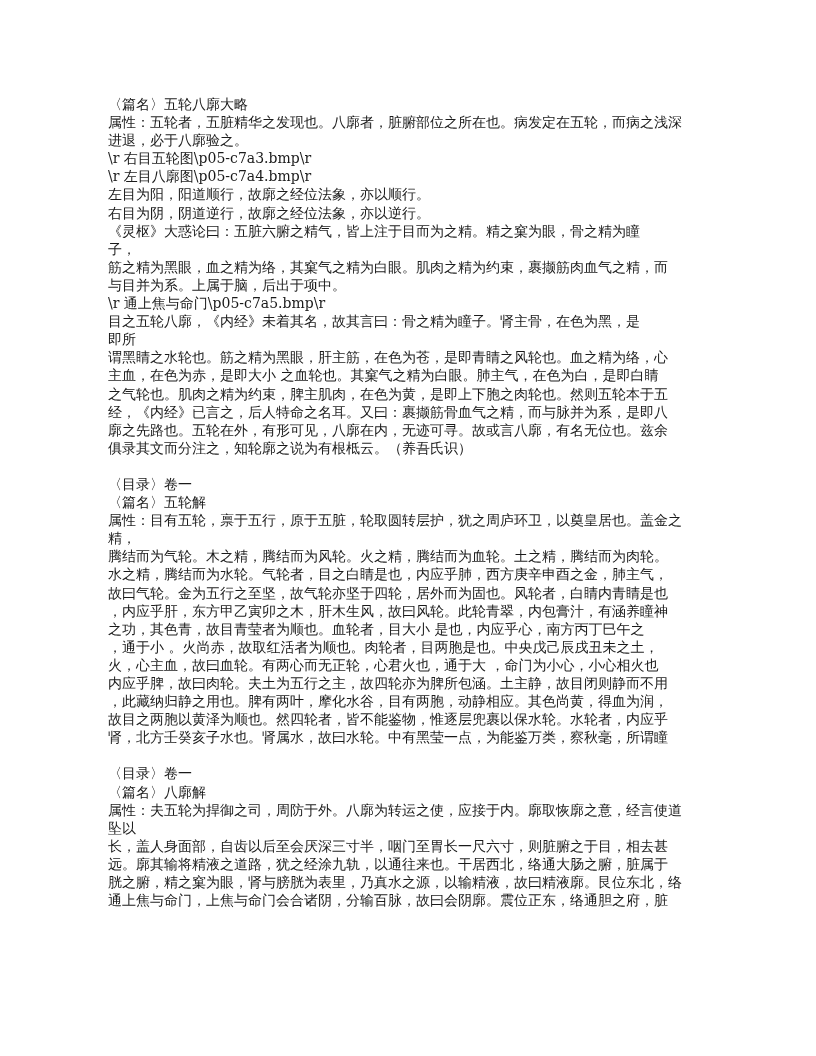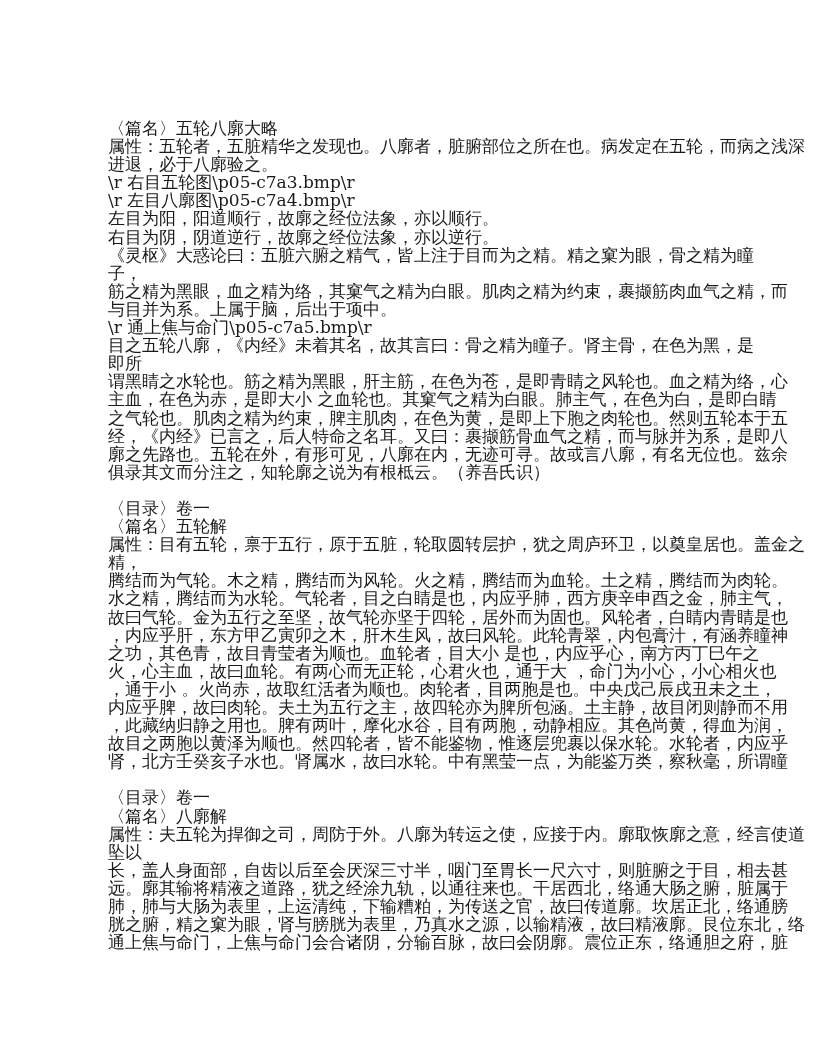"〈篇名〉五轮八廓大略" .page { font-size: 17px -> 14px; margin-top: 24px -> none }
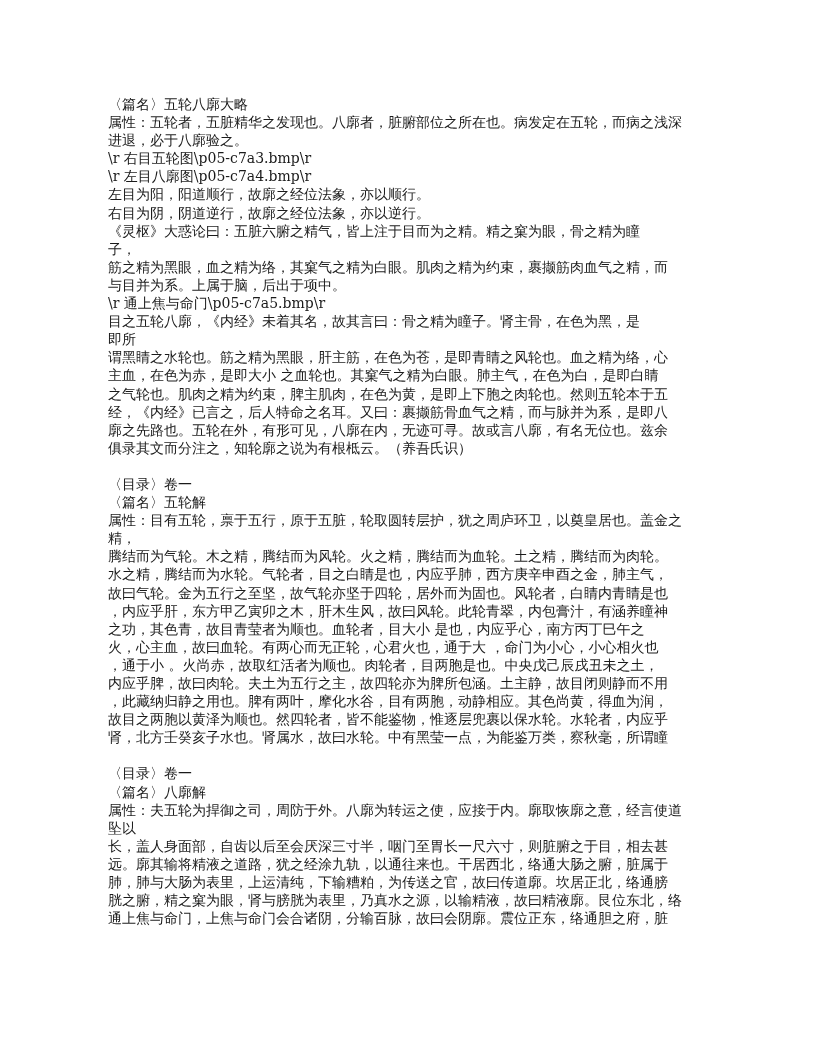"火，心主血，故曰血轮。有两心而无正轮，心君火也，通于大 ，命门为小心，小心相火也" div.line { order: before "，通于小 。火尚赤，故取红活者为顺也。肉轮者，目两胞是也。中央戊己辰戌丑未之土，" -> after "，通于小 。火尚赤，故取红活者为顺也。肉轮者，目两胞是也。中央戊己辰戌丑未之土，" }
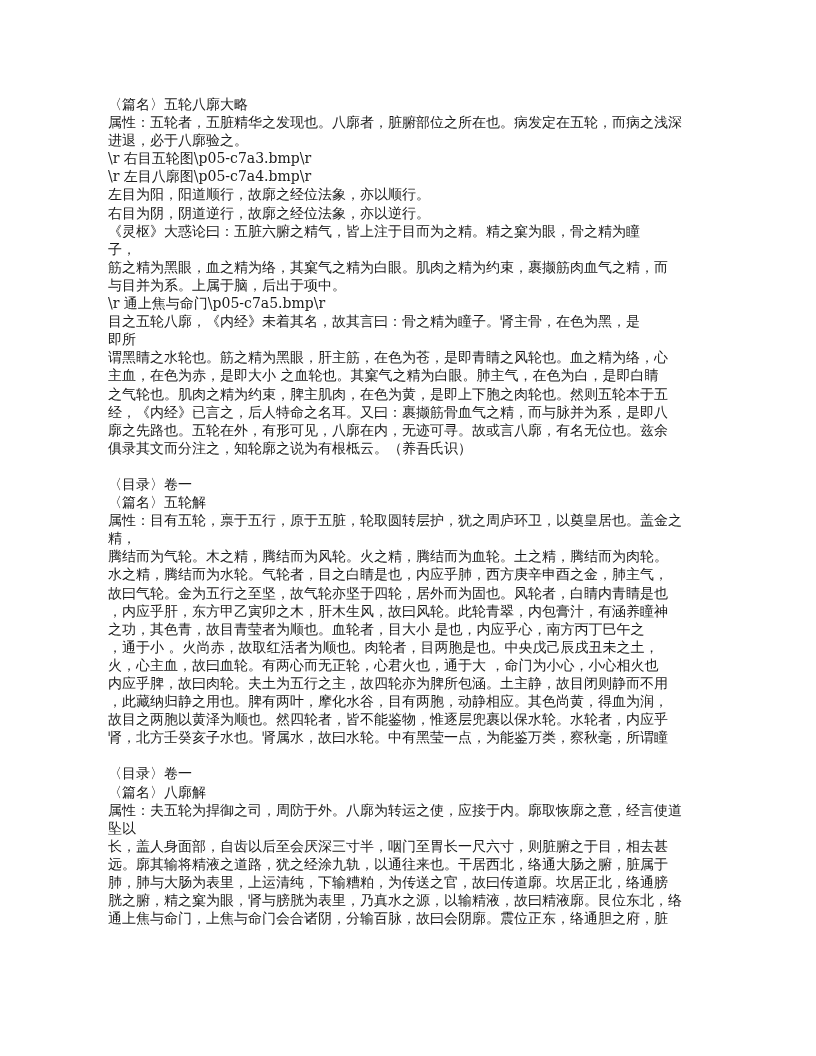"肺，肺与大肠为表里，上运清纯，下输糟粕，为传送之官，故曰传道廓。坎居正北，络通膀" div.line { html: <div>肺，肺与大肠为表里，上运清纯，下输糟粕，为传送之官，故曰传道廓。坎居正北，络通膀</div> -> none }
